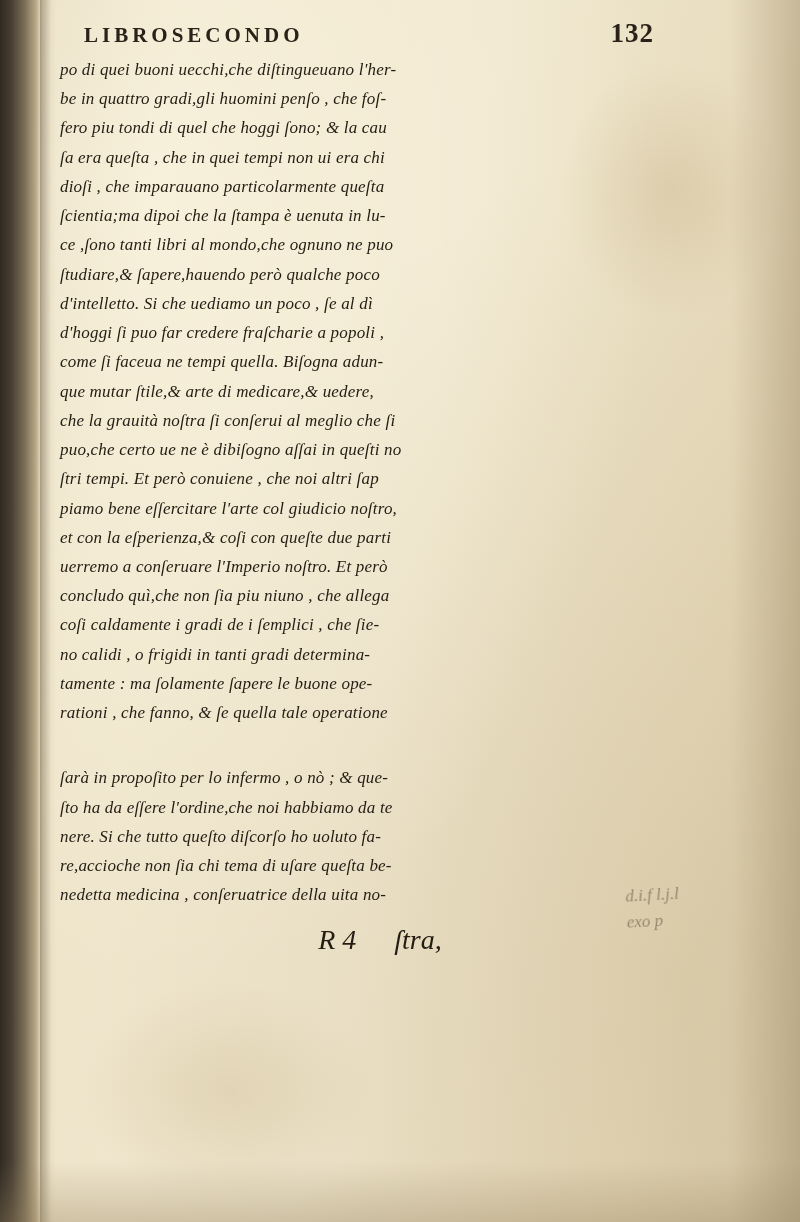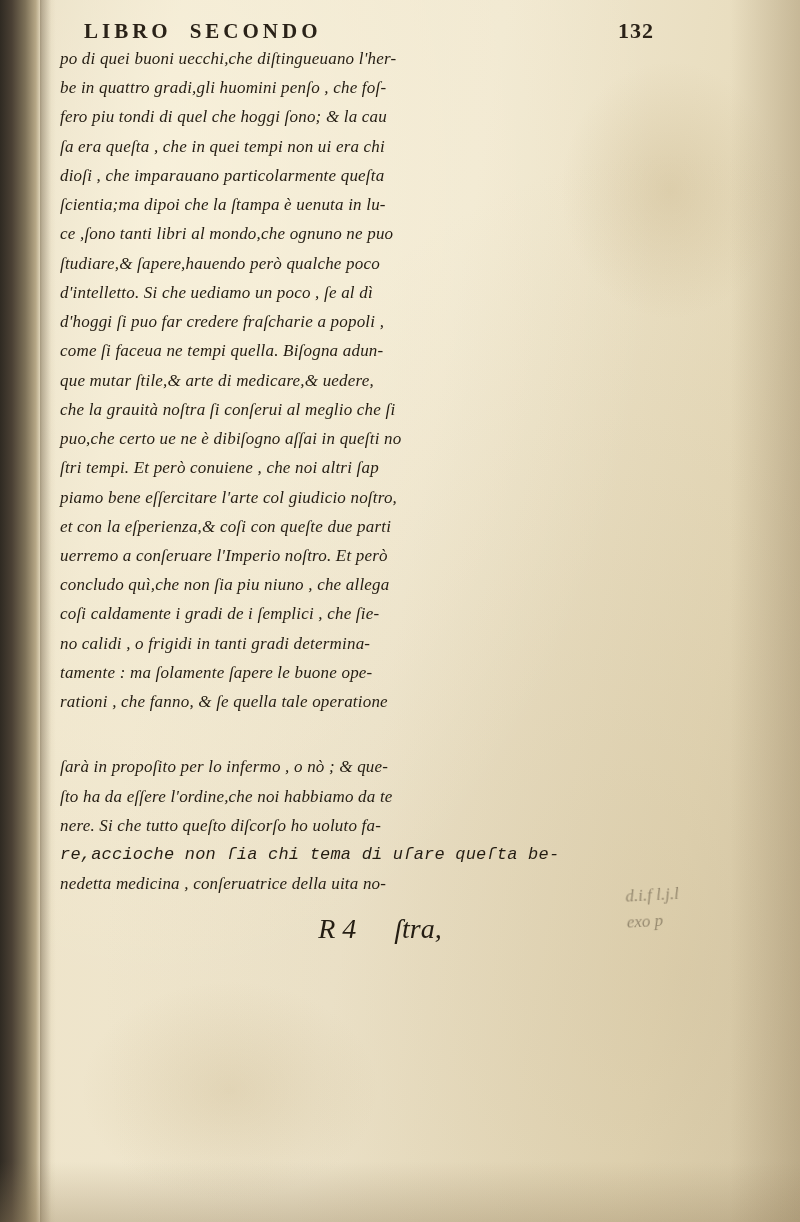"LIBRO" .running-head { gap: 18px -> none; margin-bottom: none -> 6px }
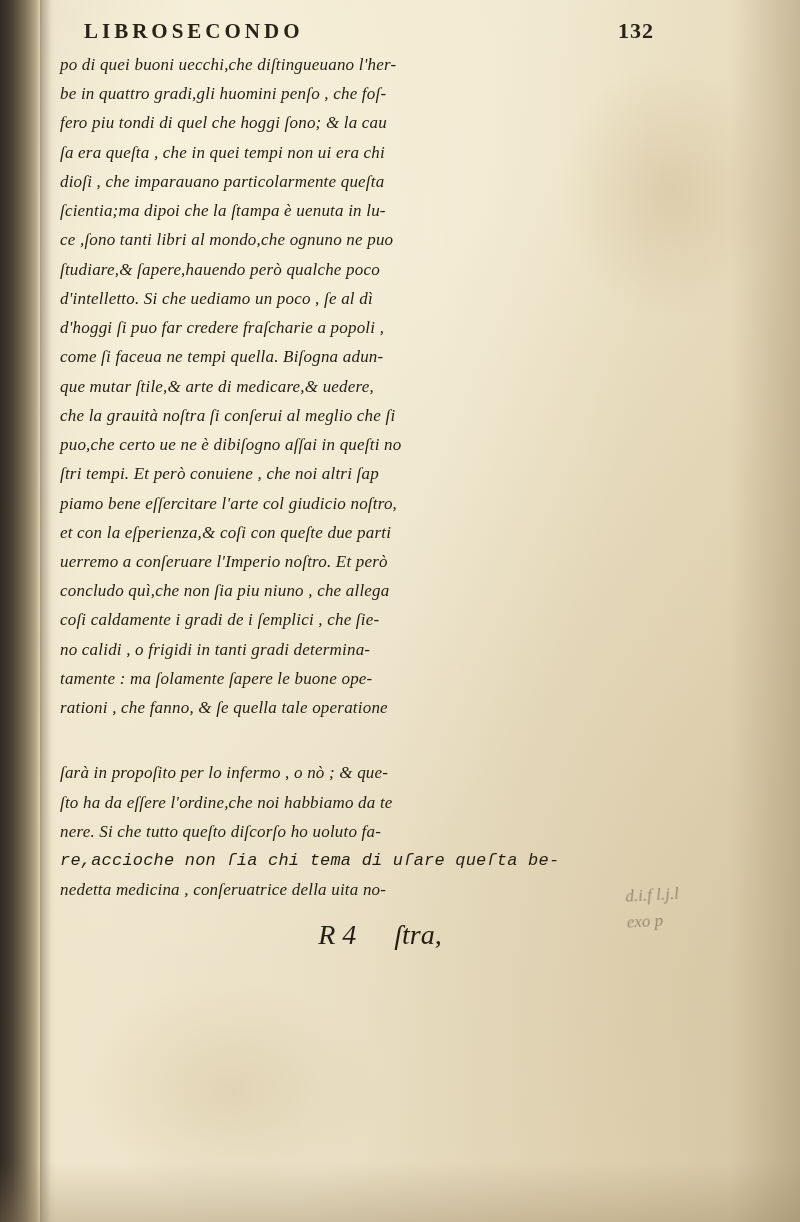"132" .running-head .folio { font-size: 22px -> 27px }
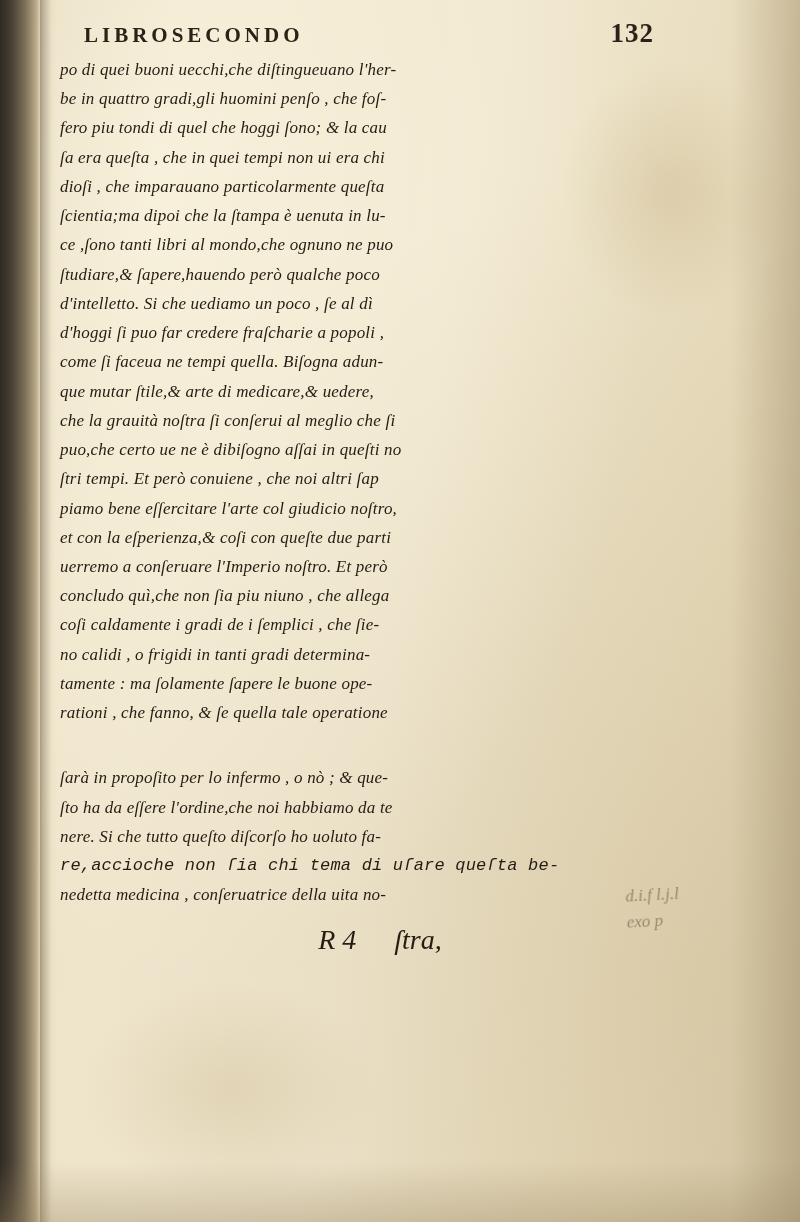"re,accioche non ſia chi tema" span.line { font-family: Liberation Mono, monospace -> none }
